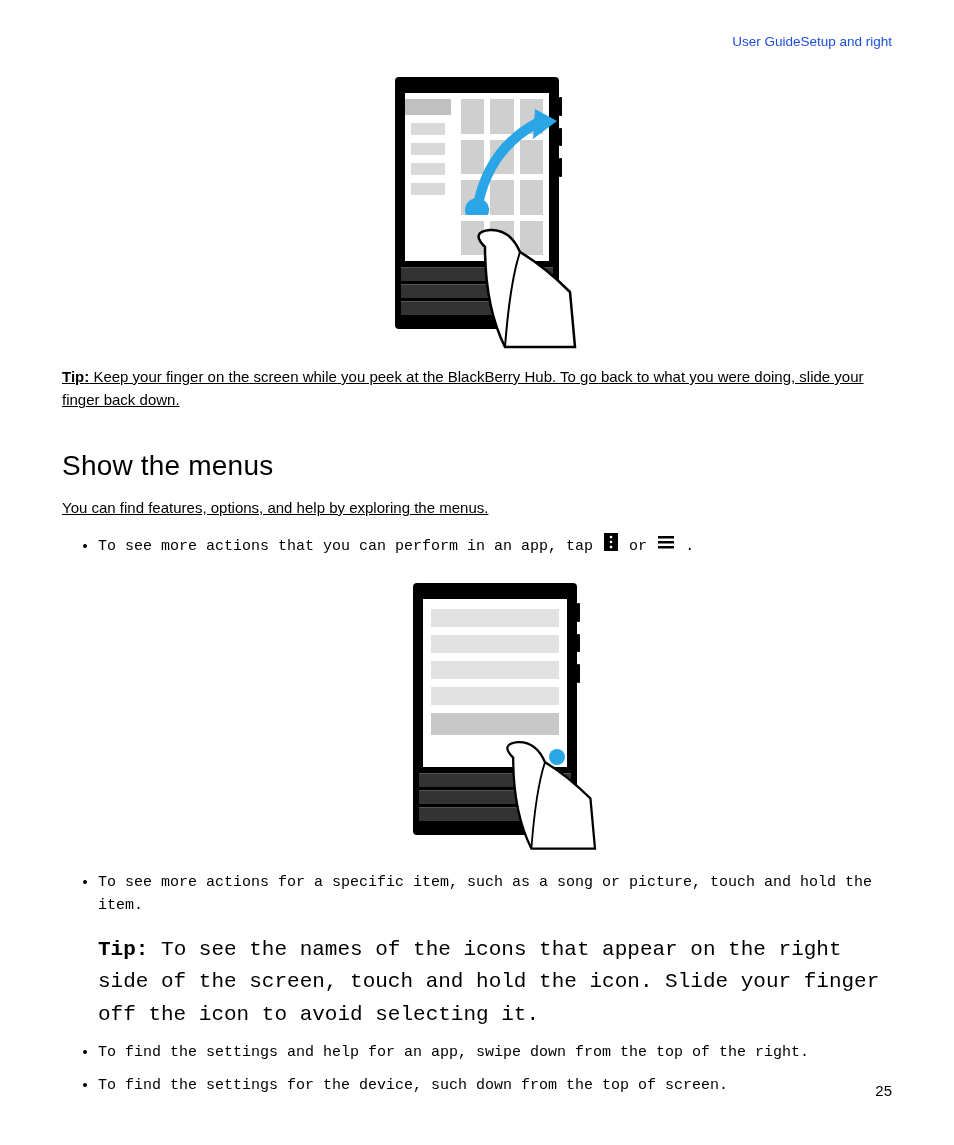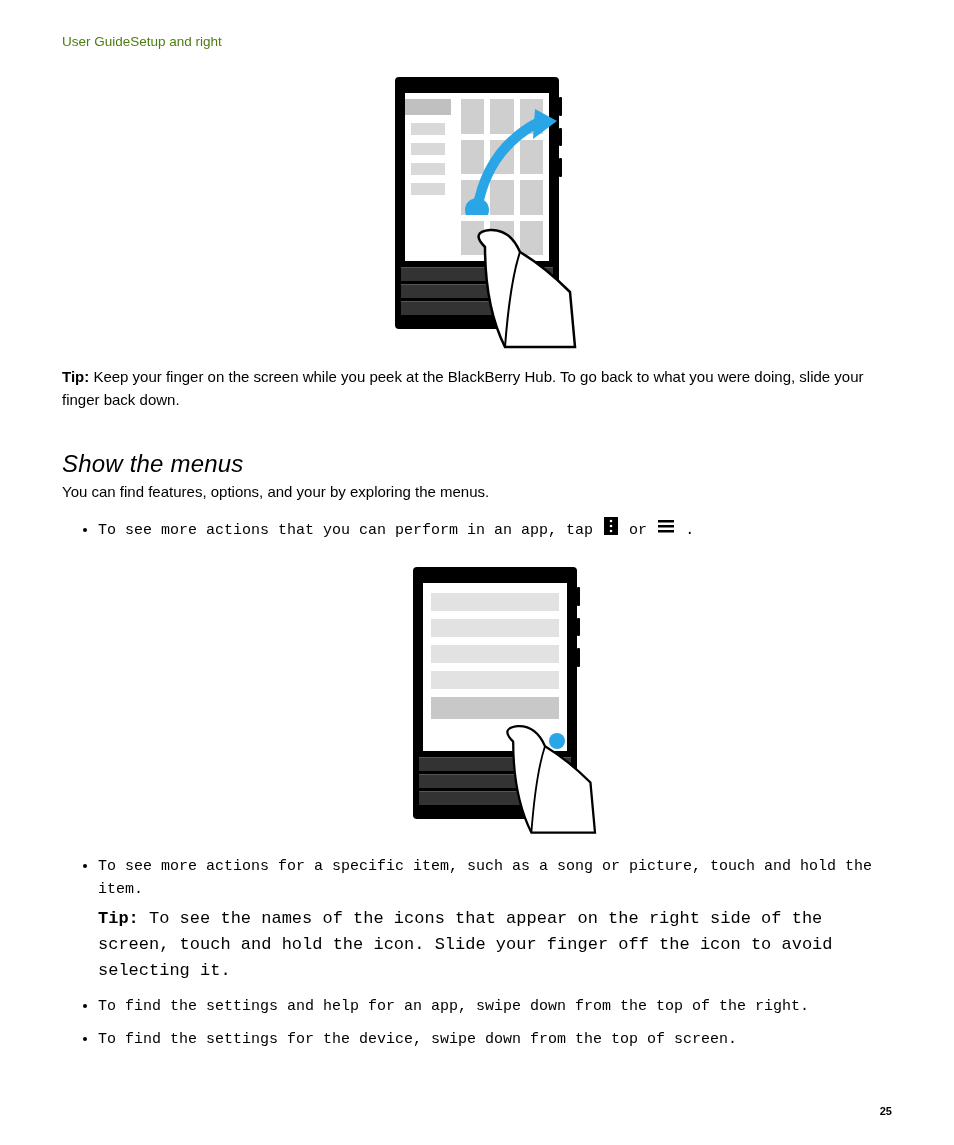"User Guide" .header-row { color: #4d7c0f -> #1d4ed8; justify-content: flex-start -> flex-end }
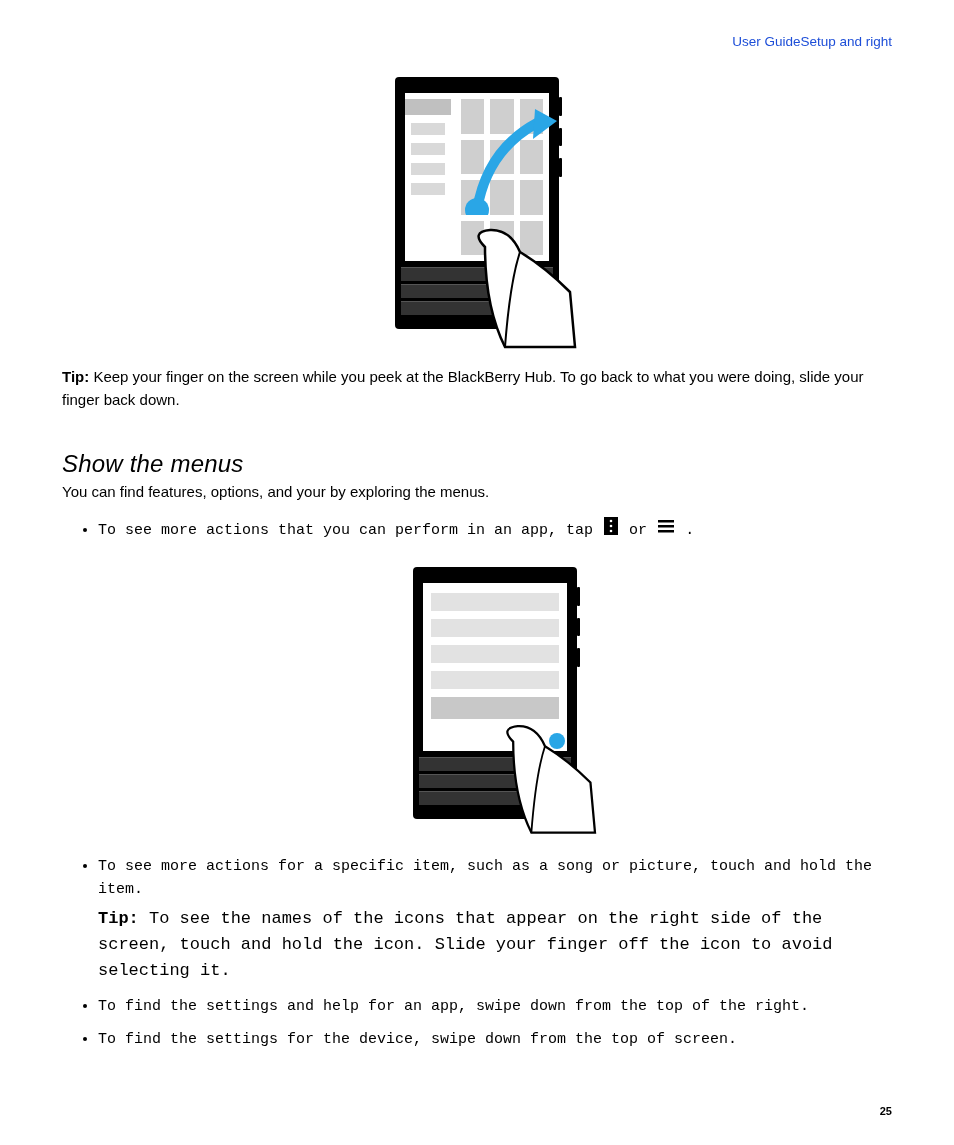"Tip: Keep your finger on" .p { text-decoration: none -> underline }
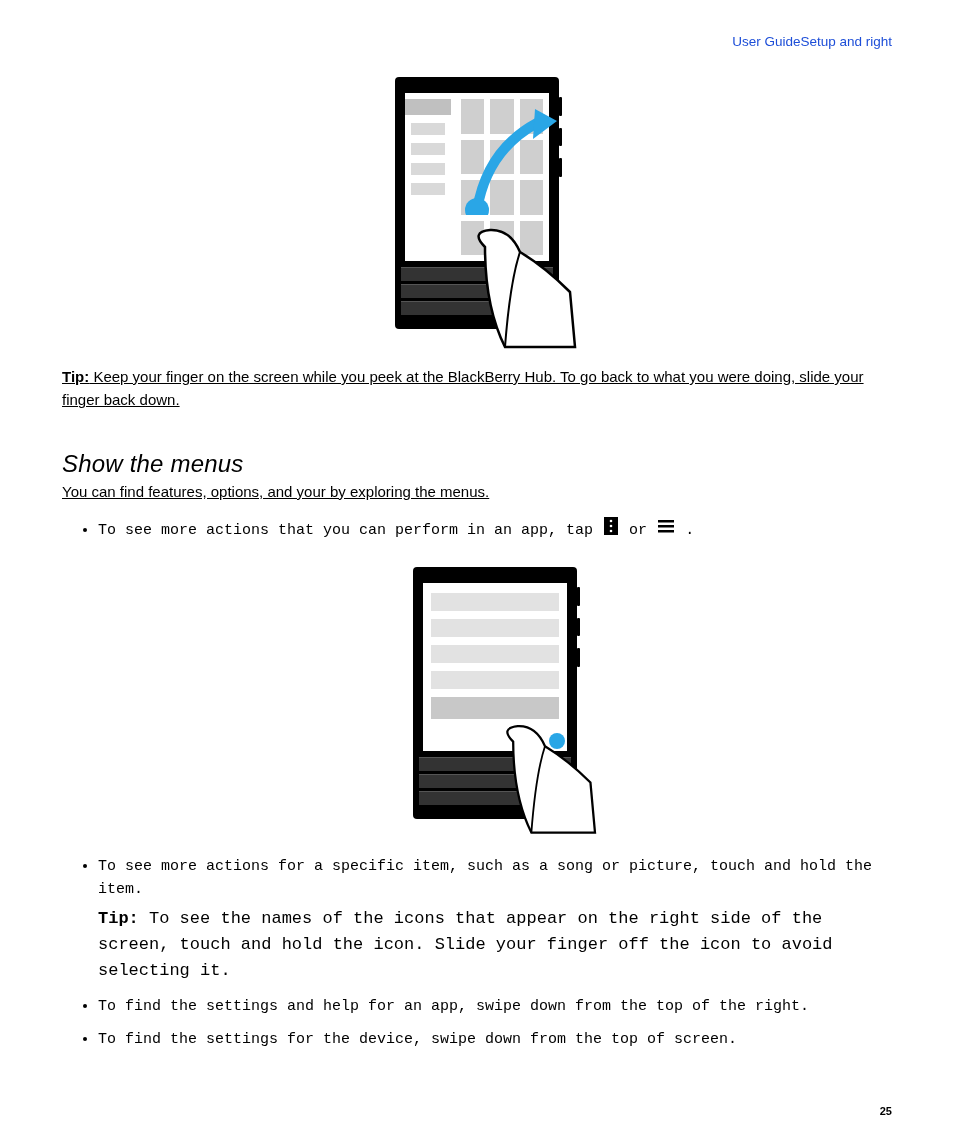"Show the menus" h2.section-title { font-size: 24px -> 28px; font-style: italic -> none; margin: 38px 0 2px 0 -> 38px 0 14px 0 }
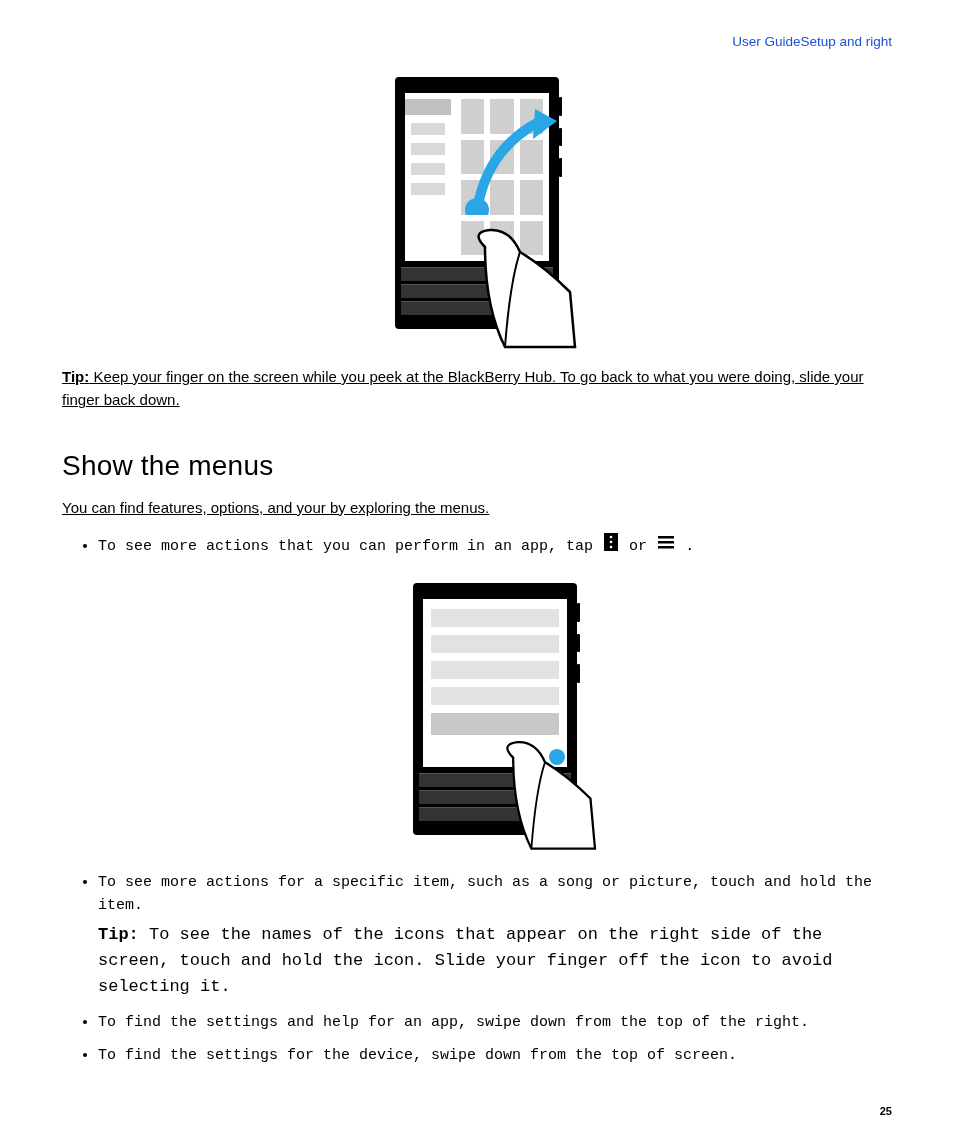"You can find features, options," p.p { text: your -> help }
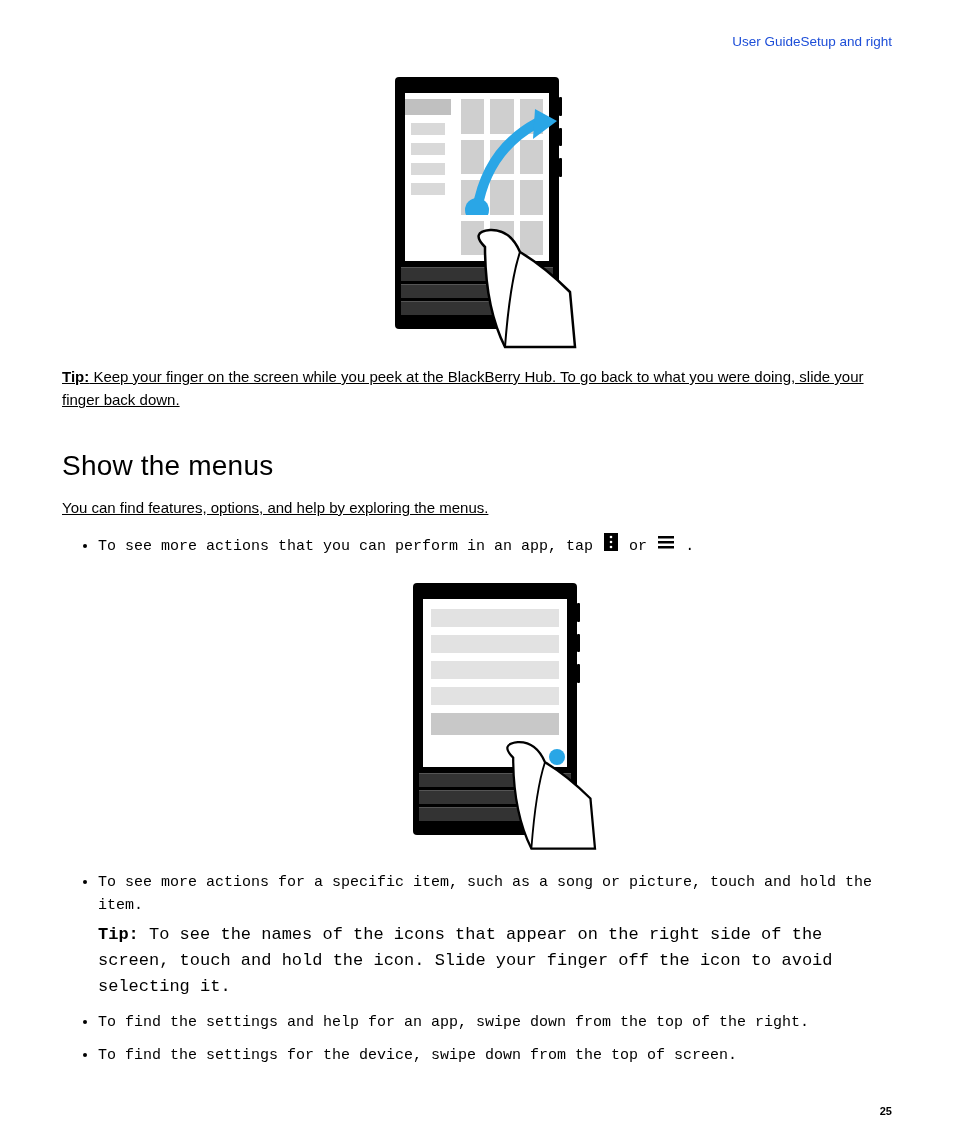"Tip: To see the names" .sub-p { font-size: 17px -> 21px; margin-top: 4px -> 16px }
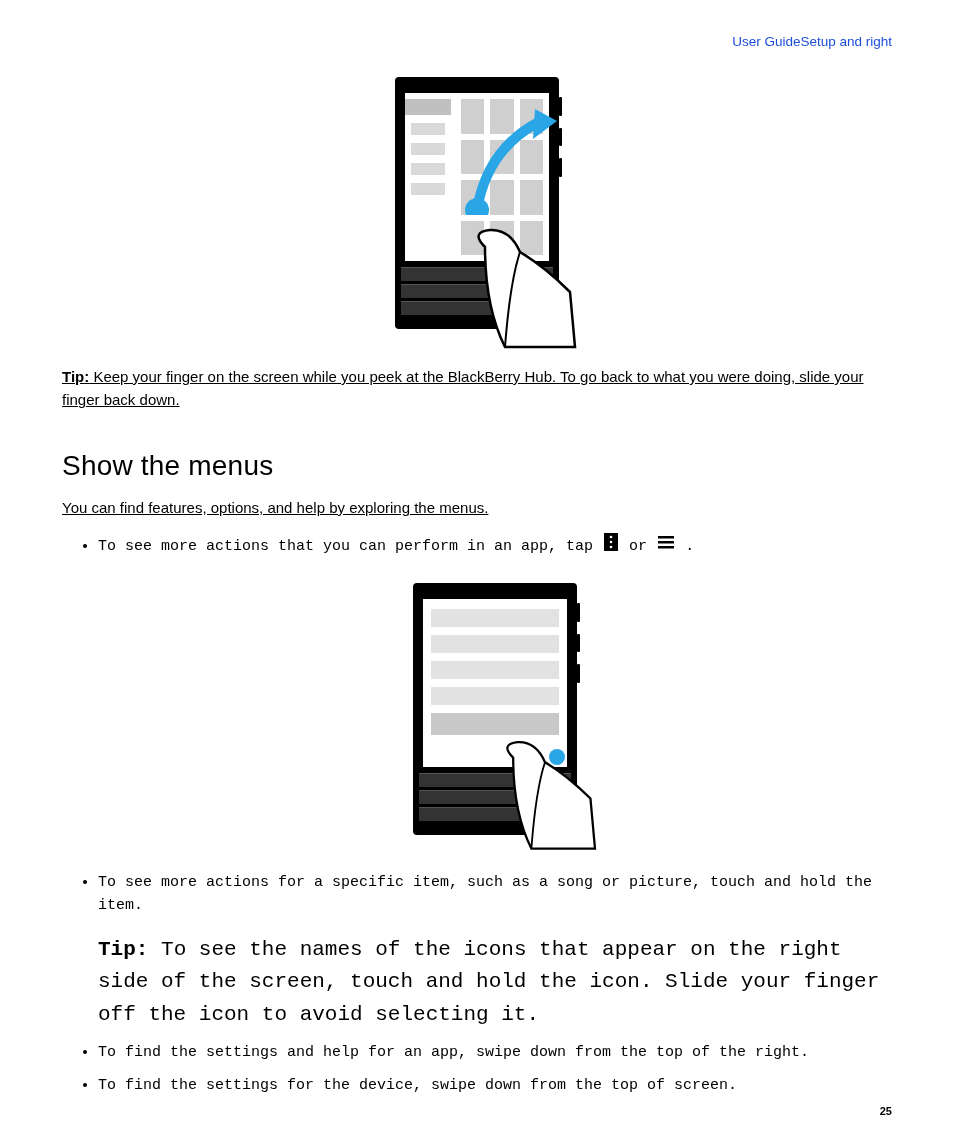"To find the settings for" li { text: swipe -> such }
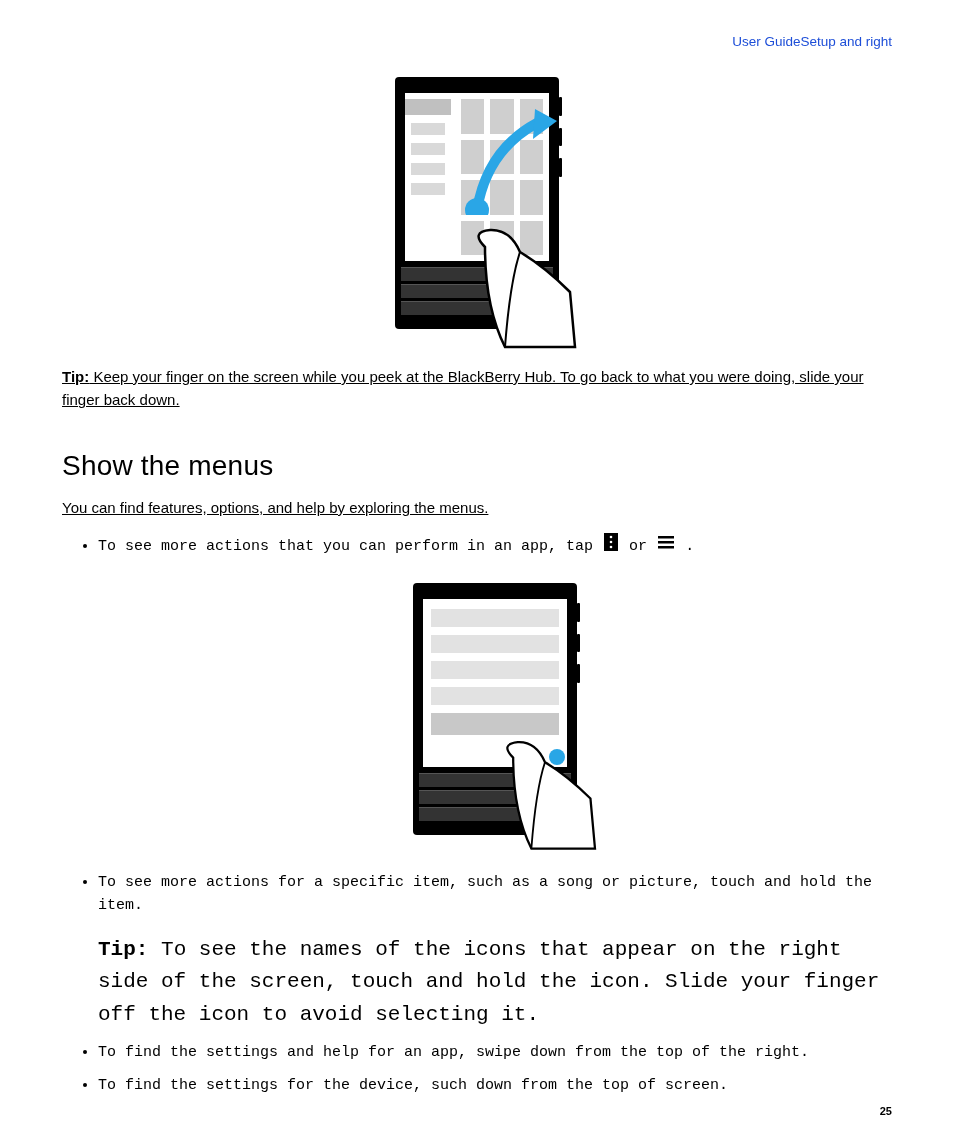"25" .page-num { bottom: 28px -> 46px; font-size: 11px -> 15px; font-weight: bold -> none }
